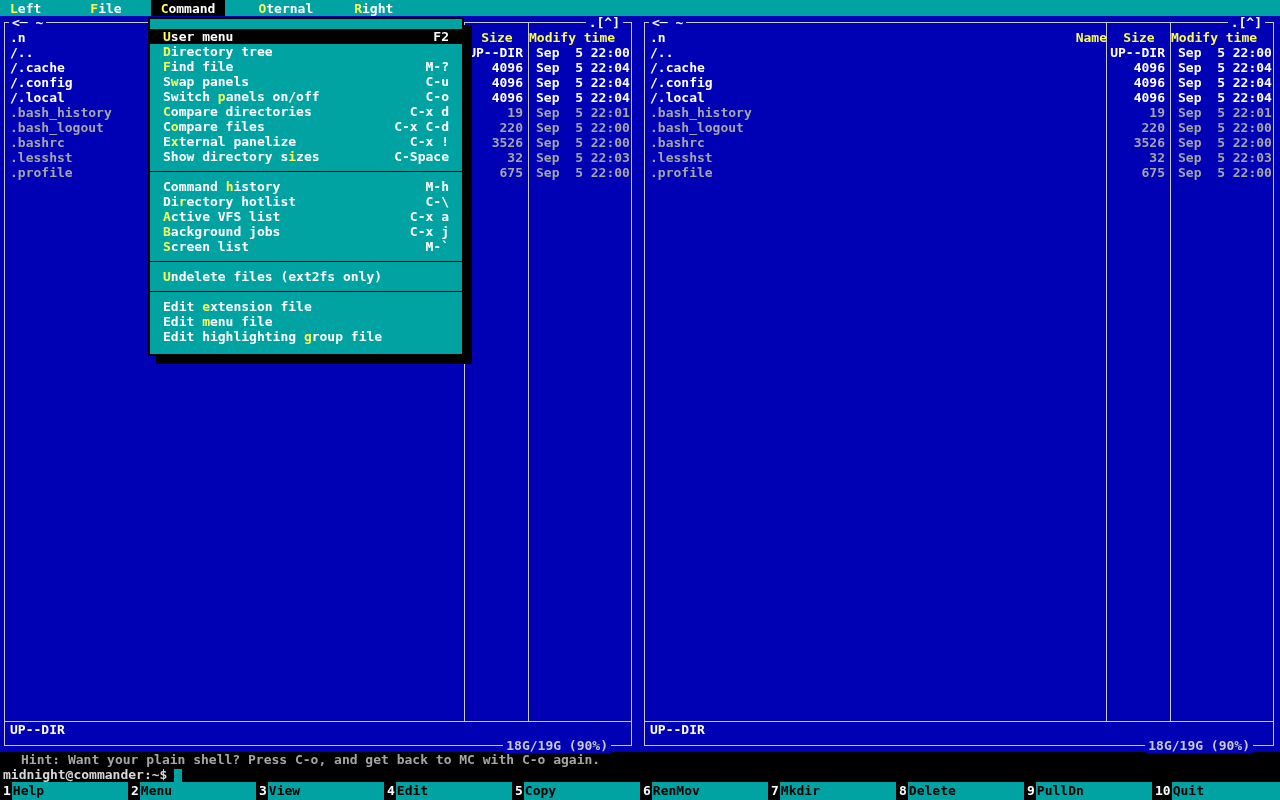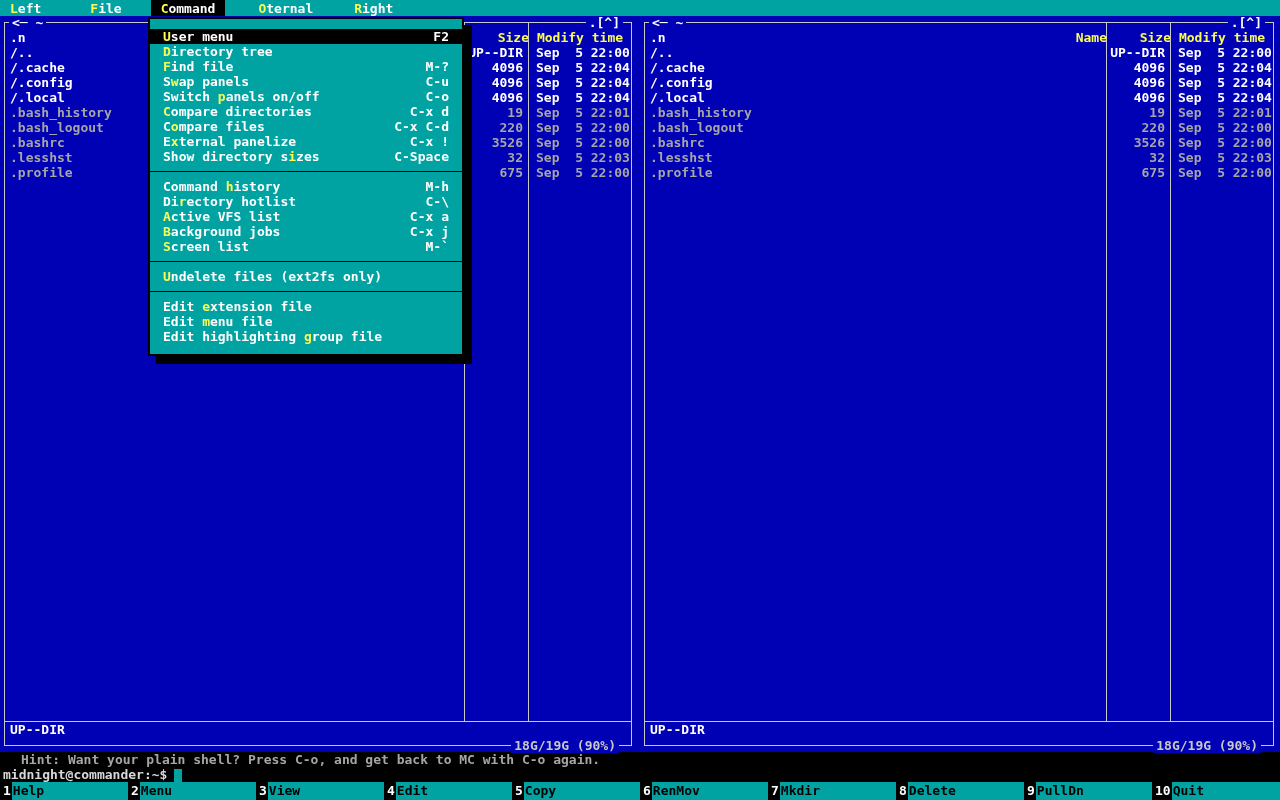"Size" .phead .cell-size { text-align: right -> center }
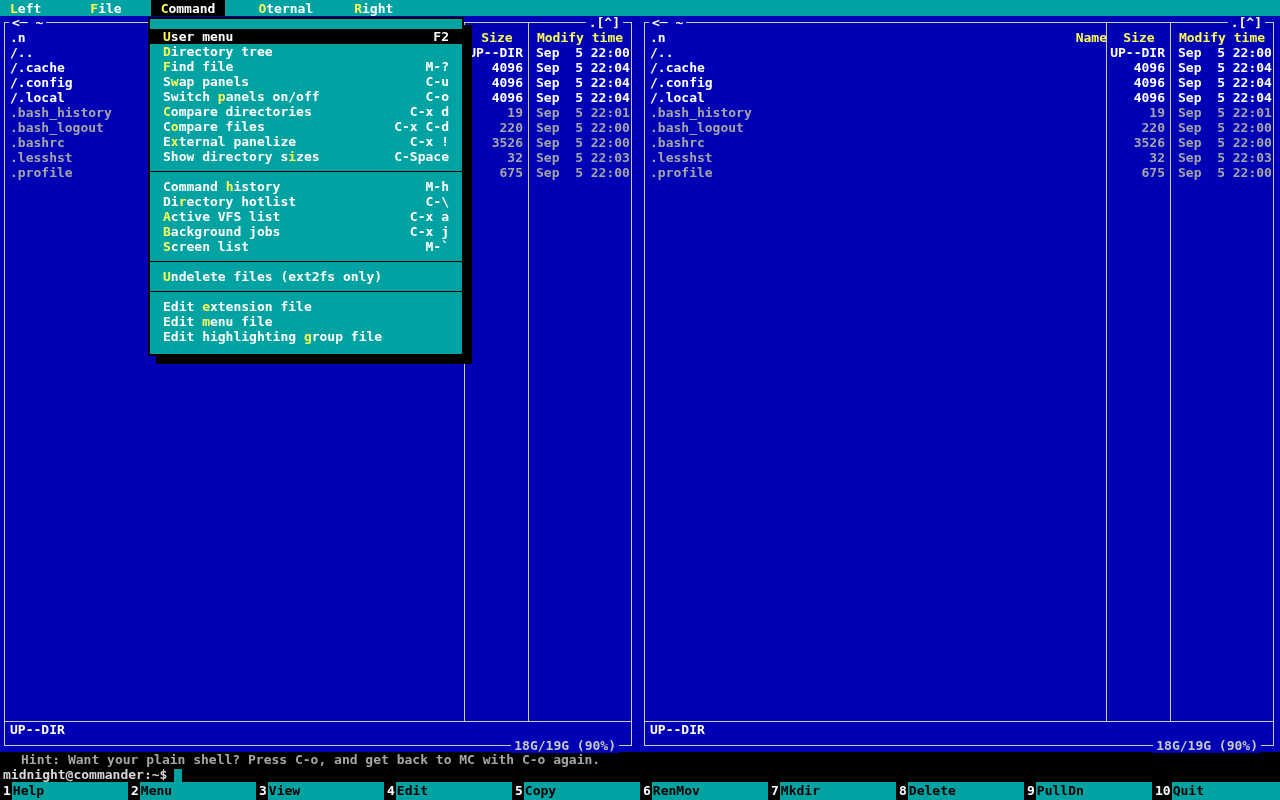"Modify time" .phead .cell-mtime { text-align: center -> none }
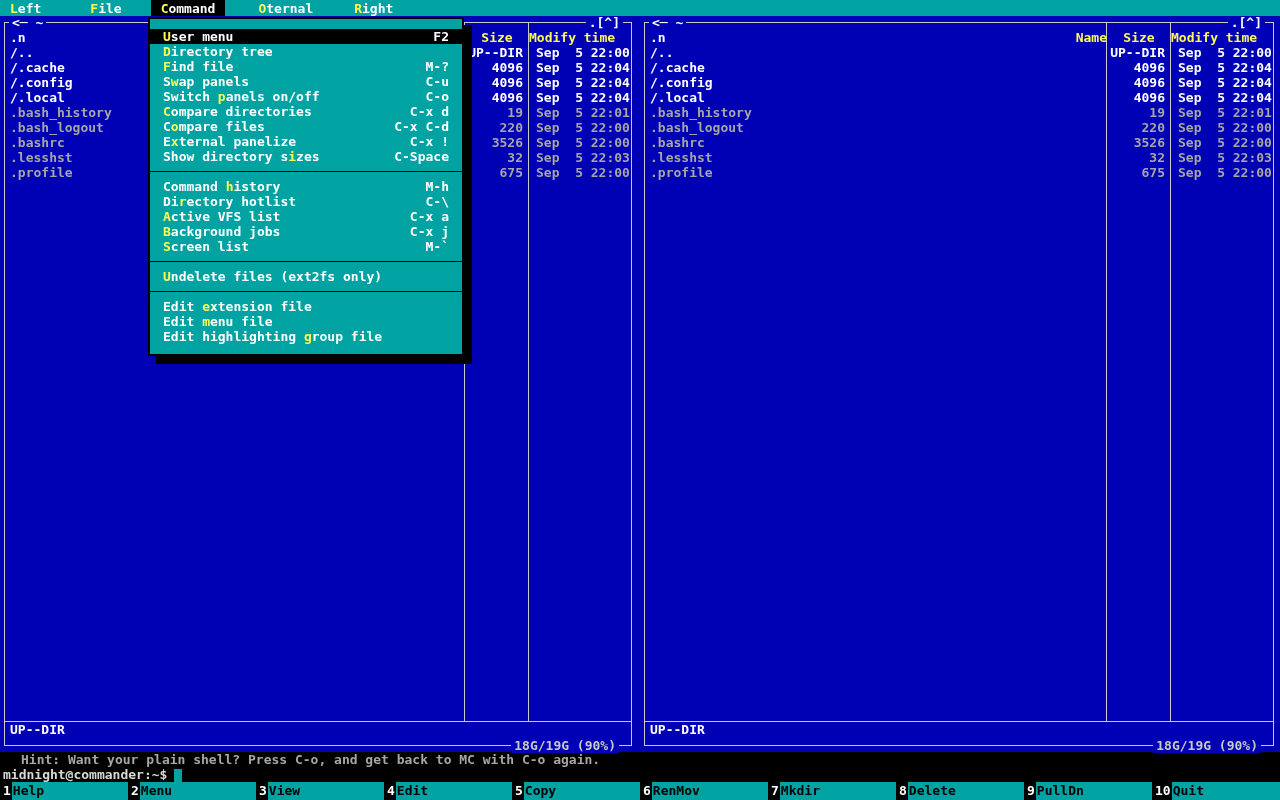"18G/19G (90%)" .free-label { right: 12px -> 20px }
